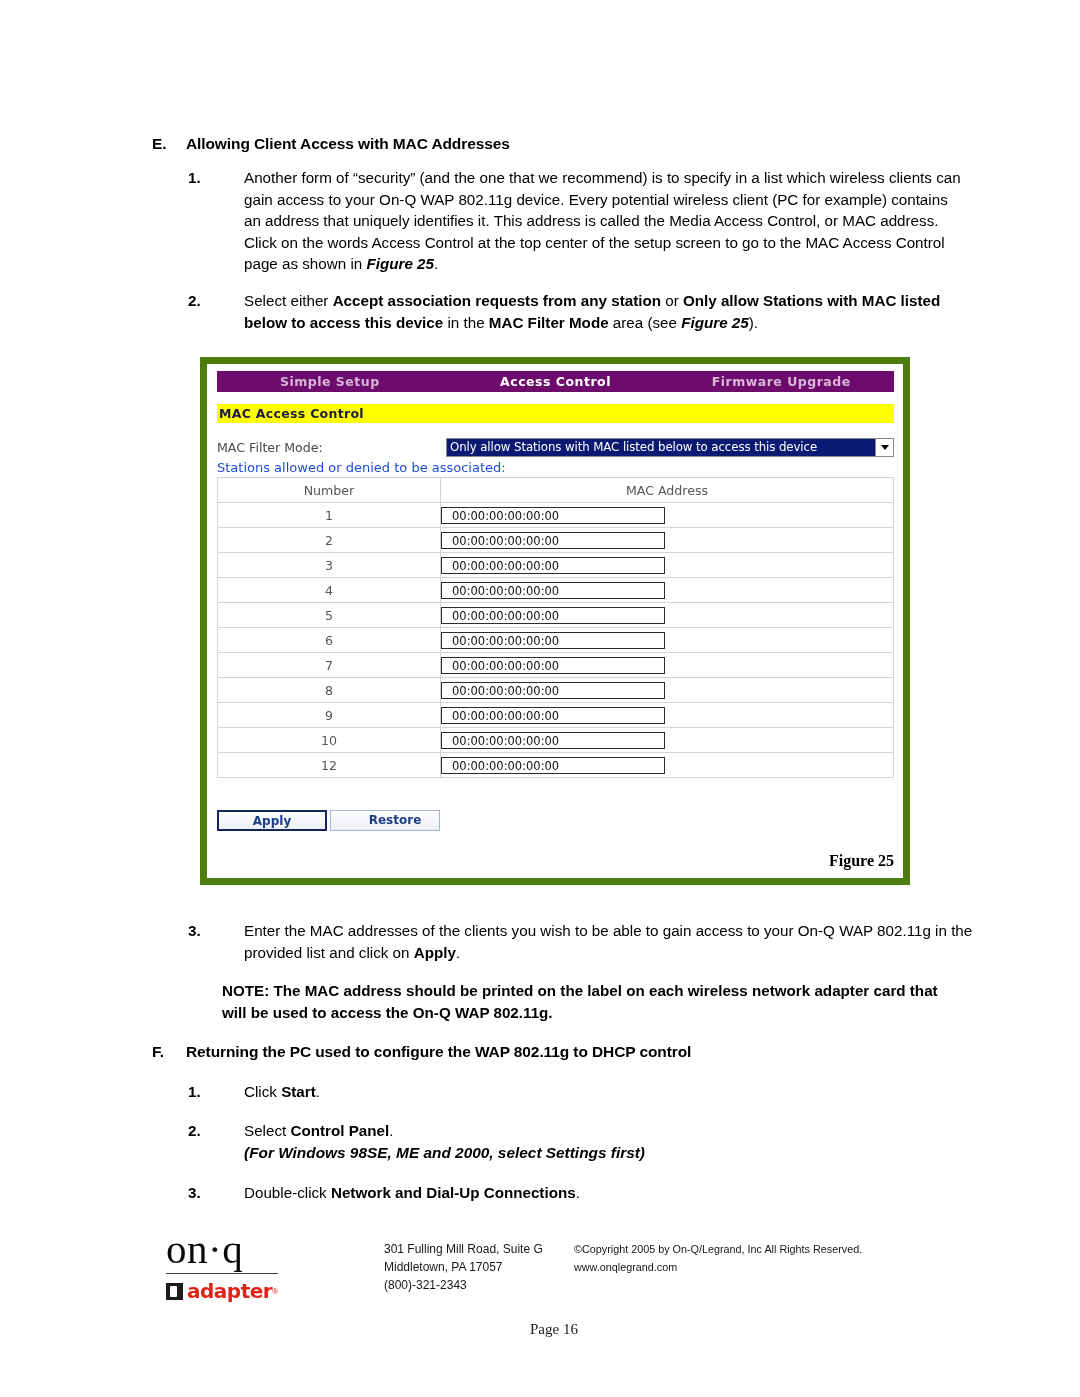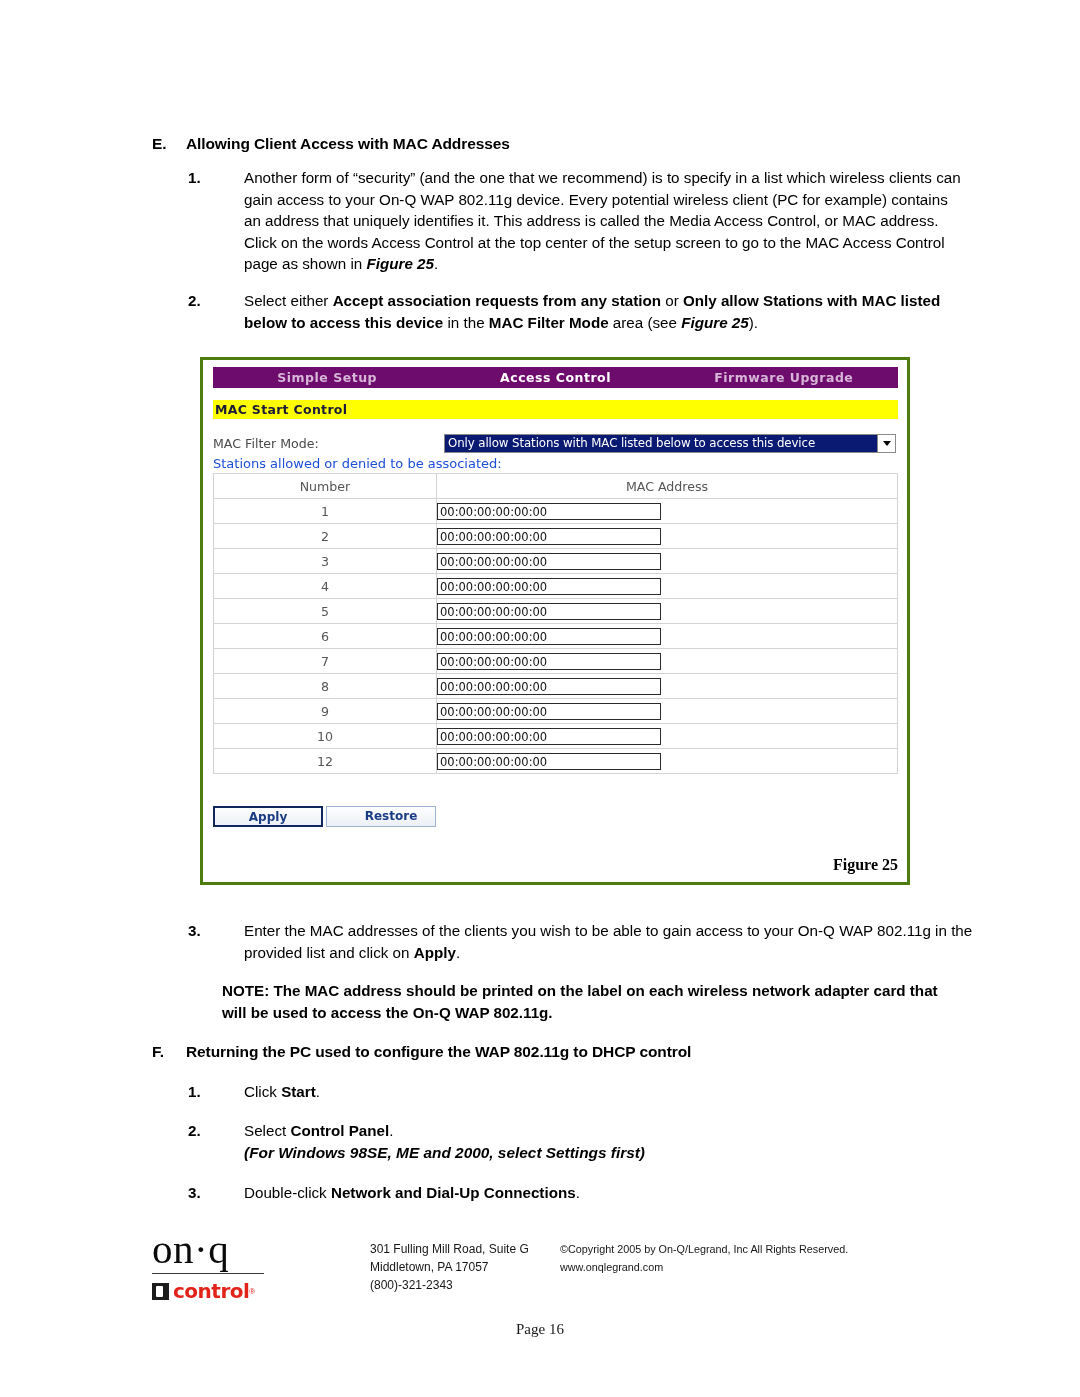"Simple Setup" .figure { border: 3px solid #4d7c0f -> 7px solid #4d7c0f }
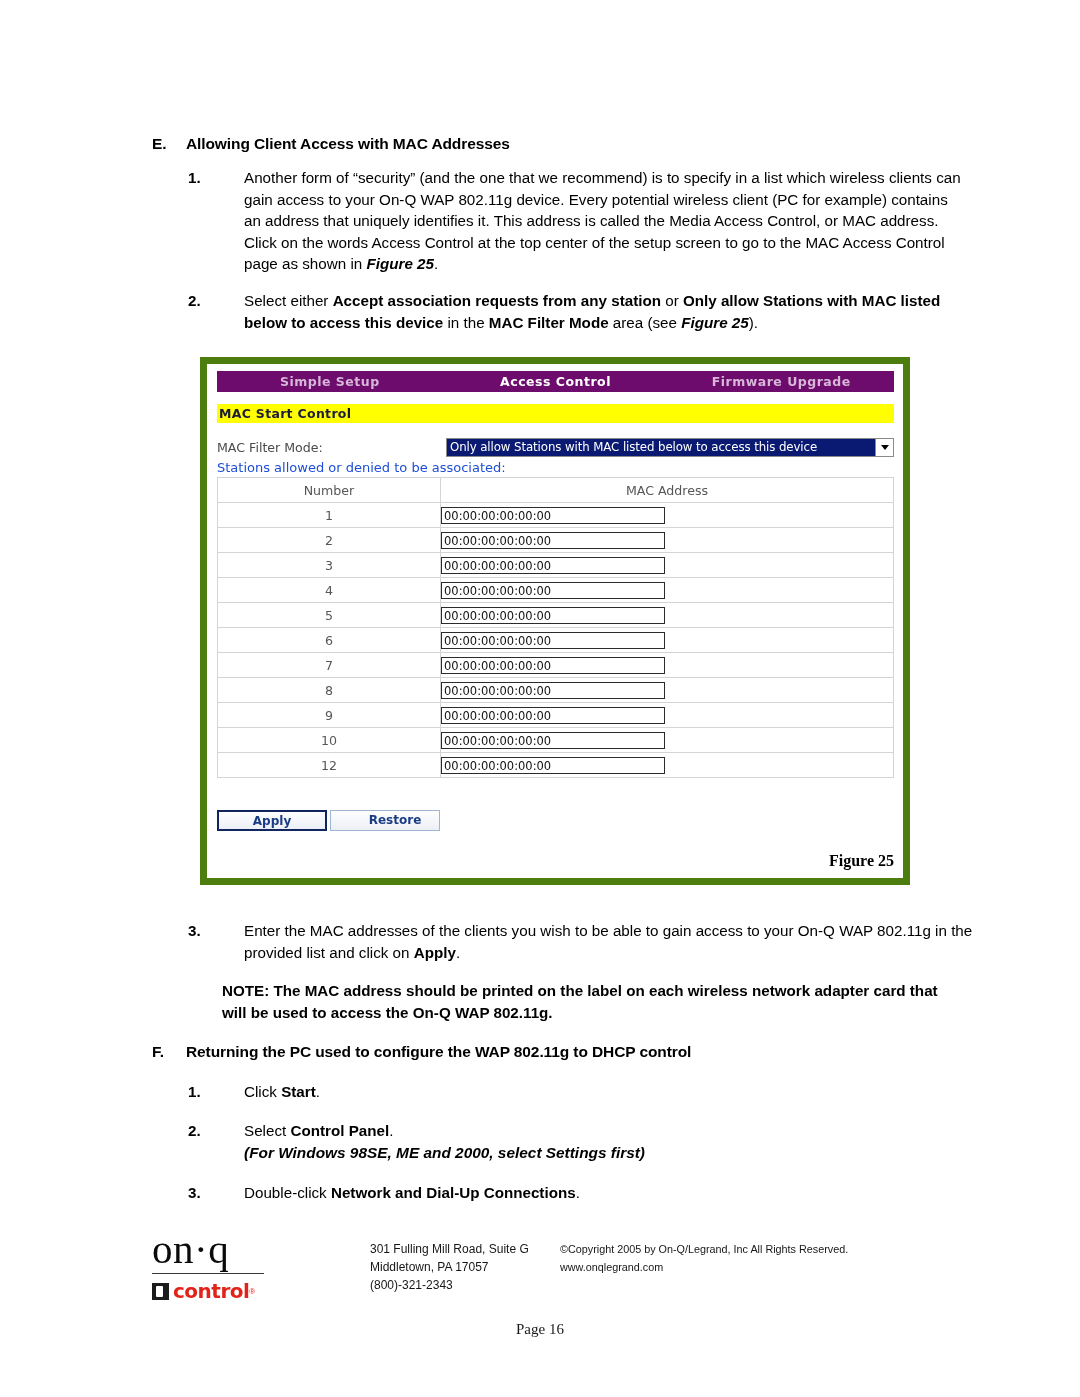"MAC Start Control" div.yellowbar { text: Start -> Access }
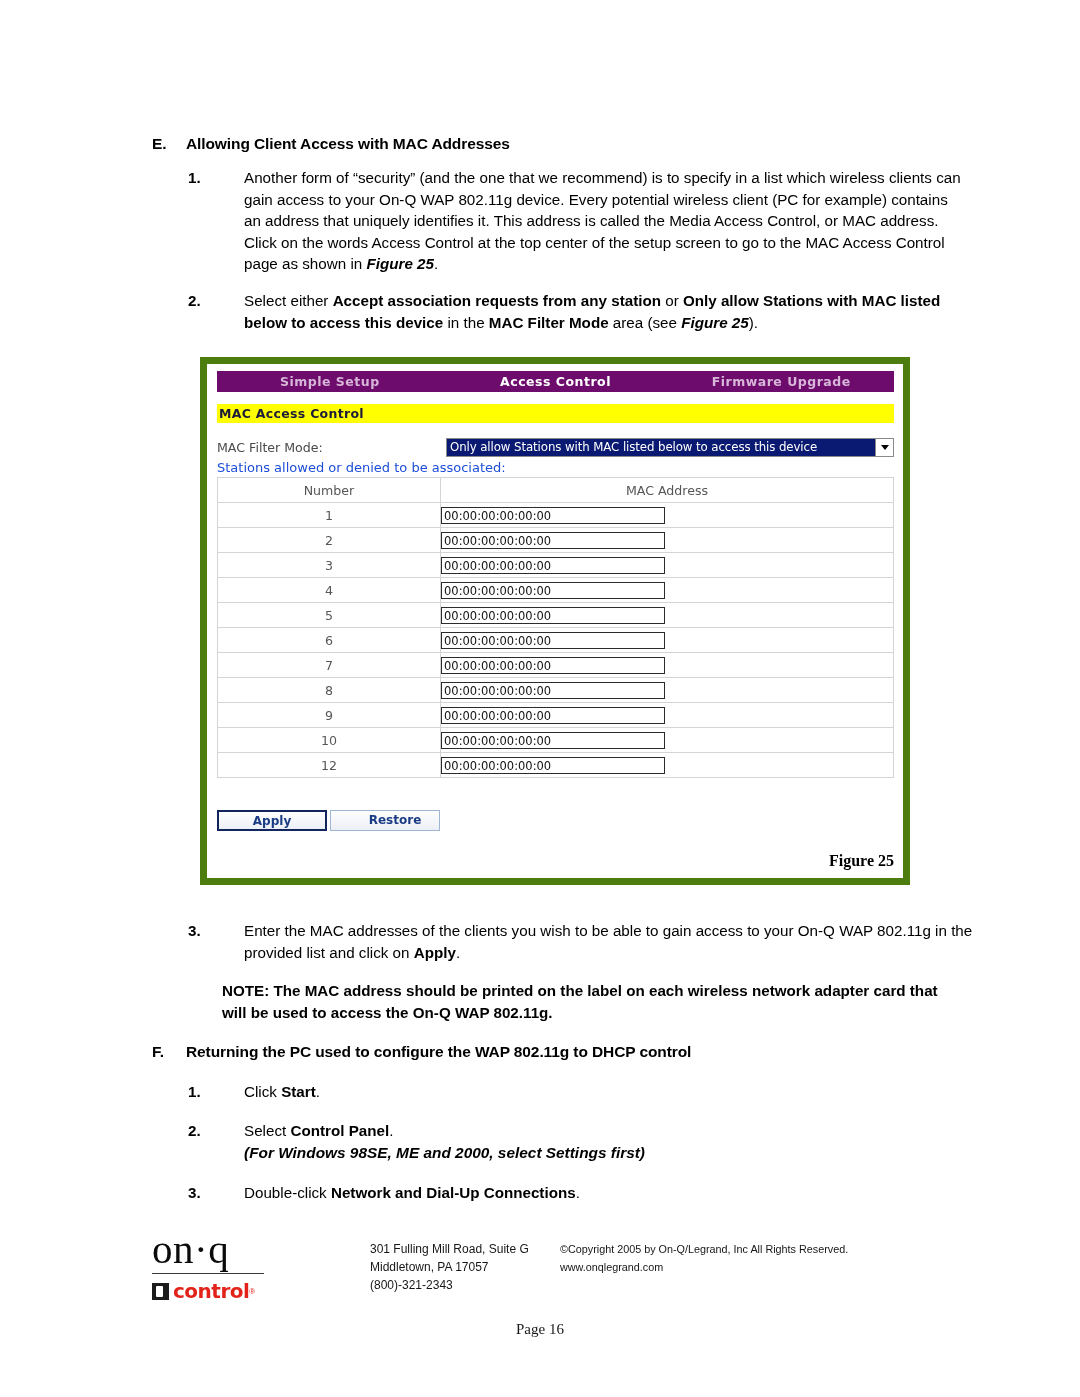"00:00:00:00:00:00" .macinput { padding-left: 2px -> 10px }
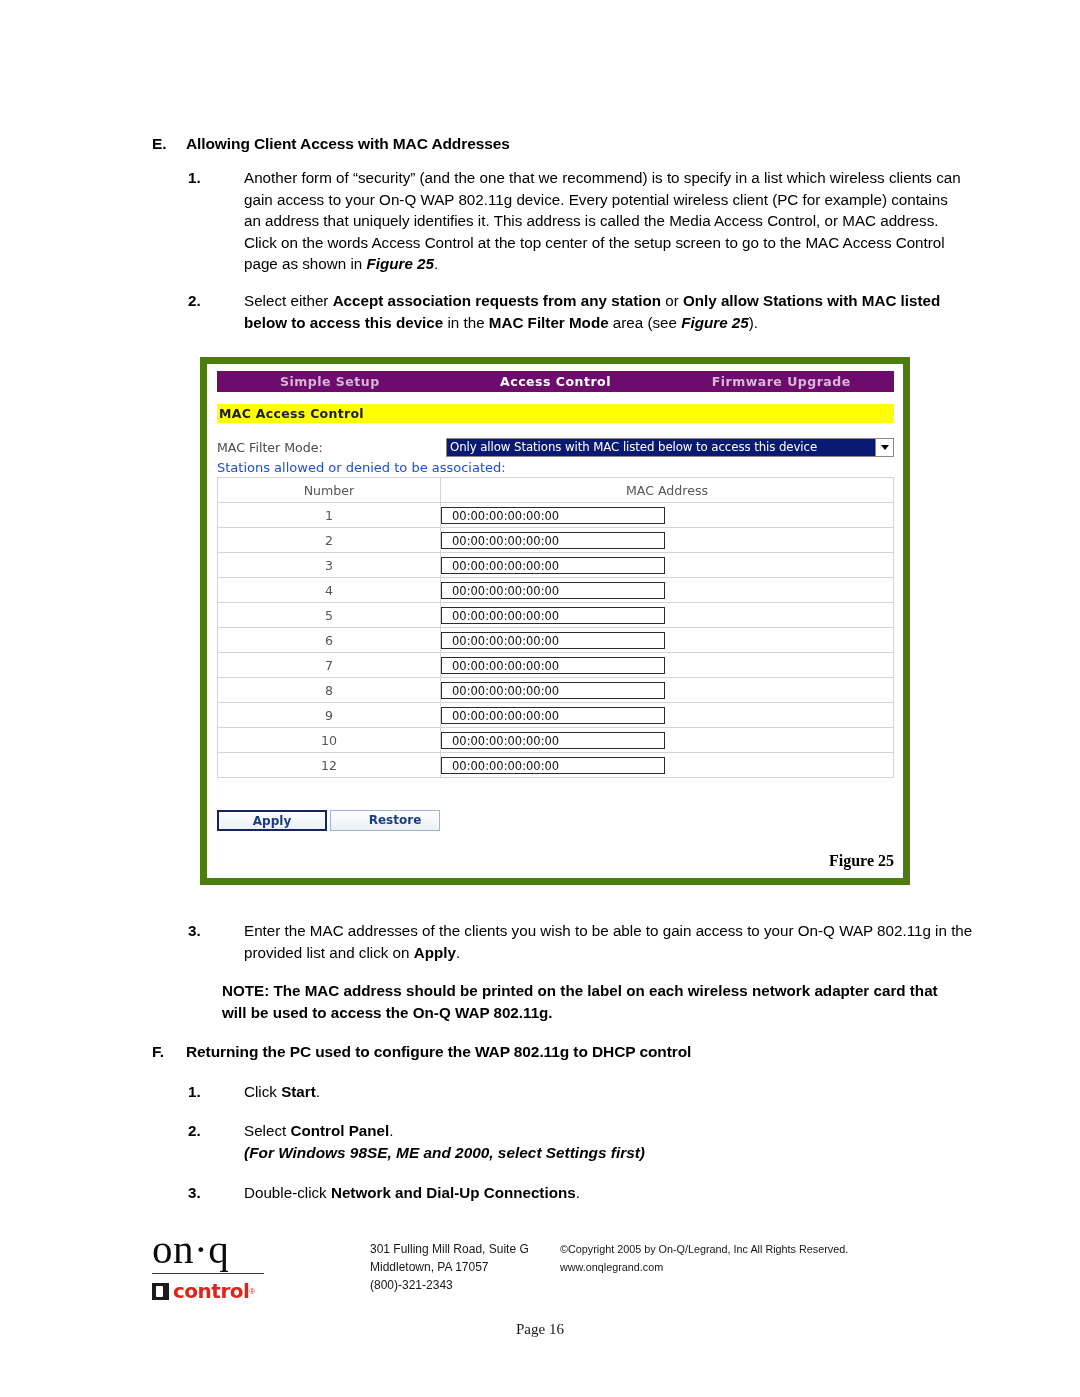"on·q" .footer { left: 0 -> 14px }
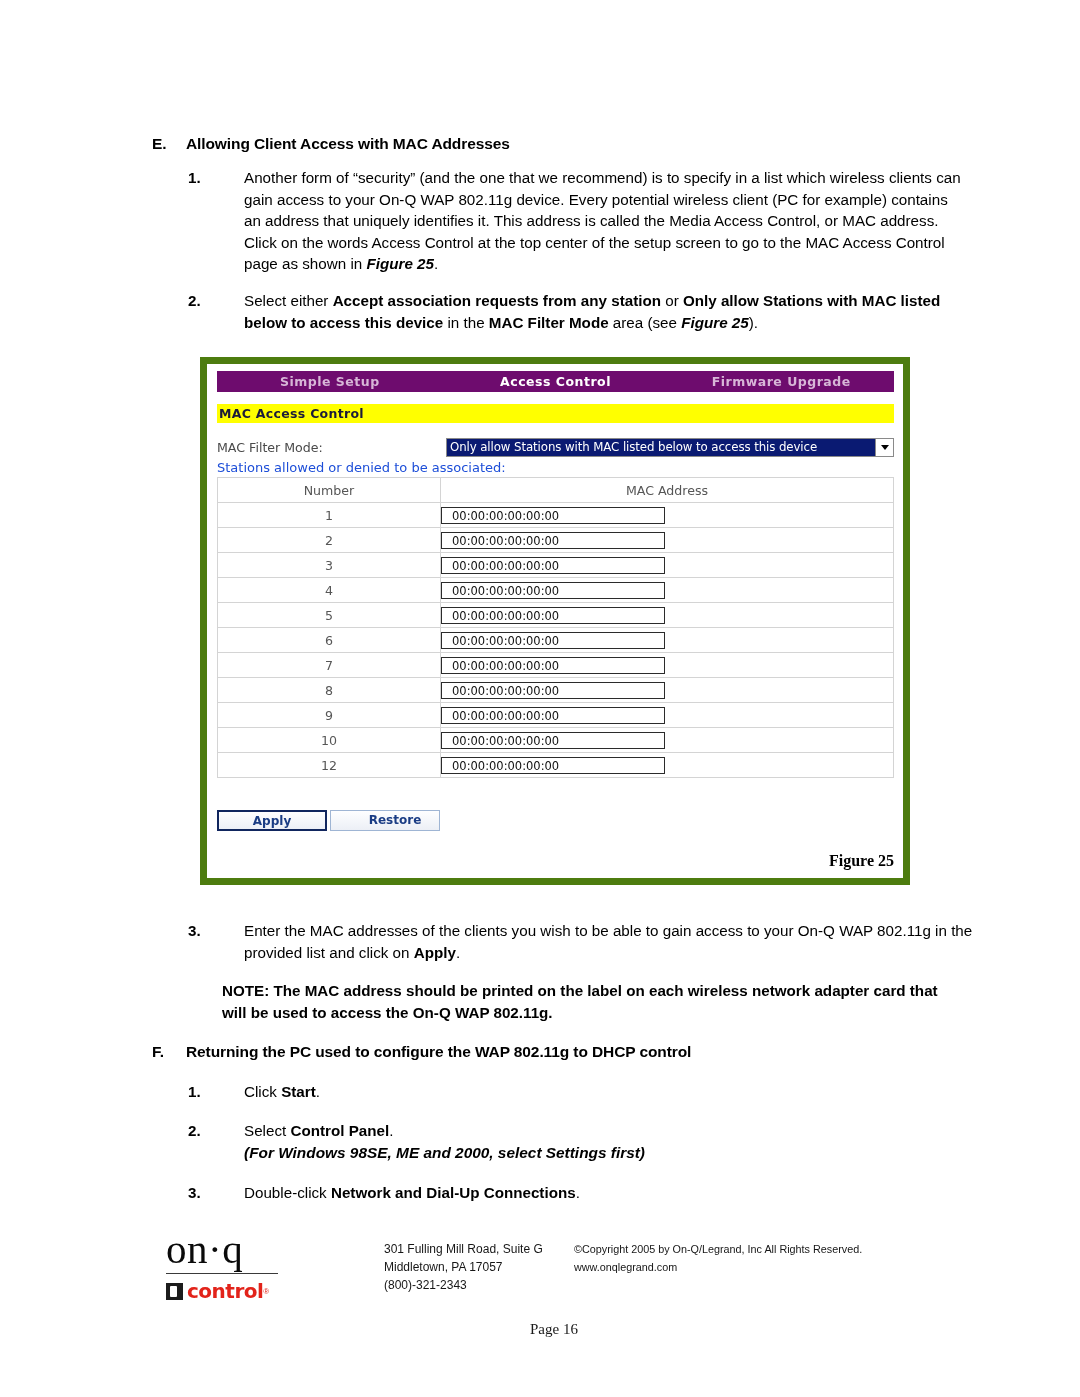"control" span.legrand-word { text: control -> adapter }
